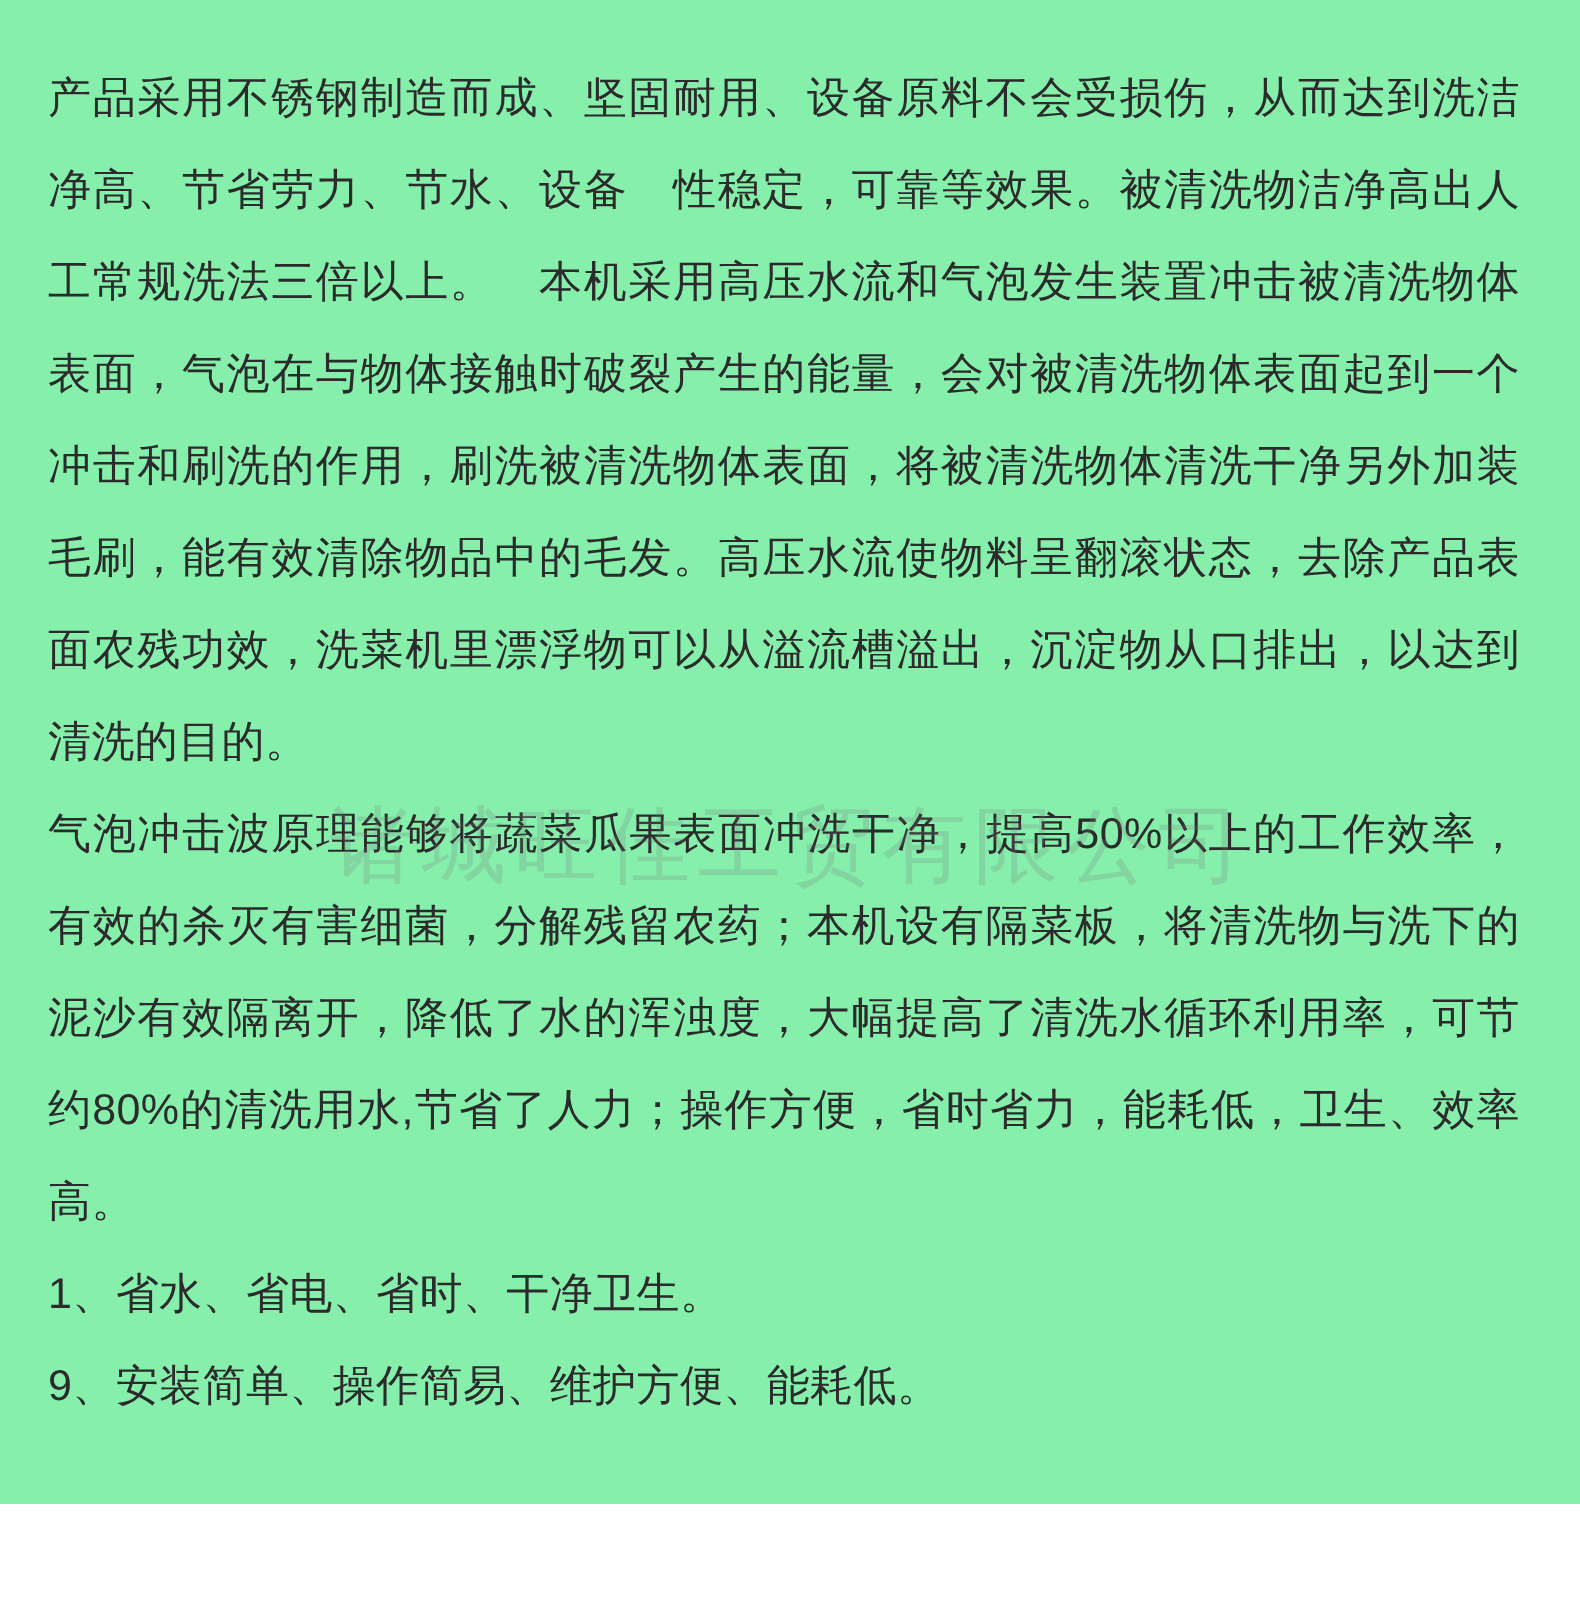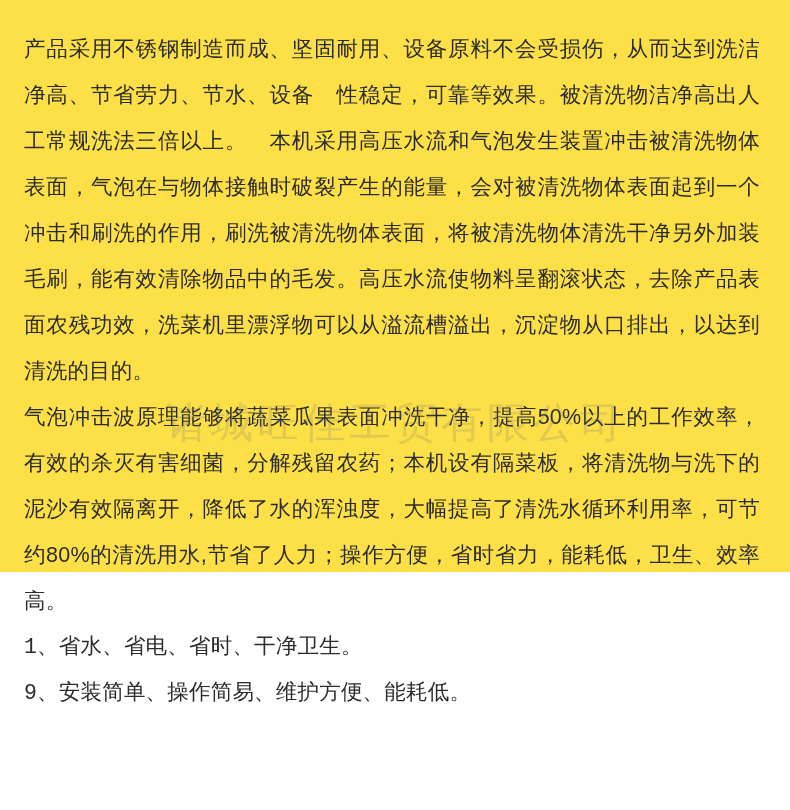"产品采用不锈钢制造而成、坚固耐用、设备原料不会受损伤，从而达到洗洁净高、节省劳力" .page { background: #fde047 -> #86efac; height: 572px -> 752px }
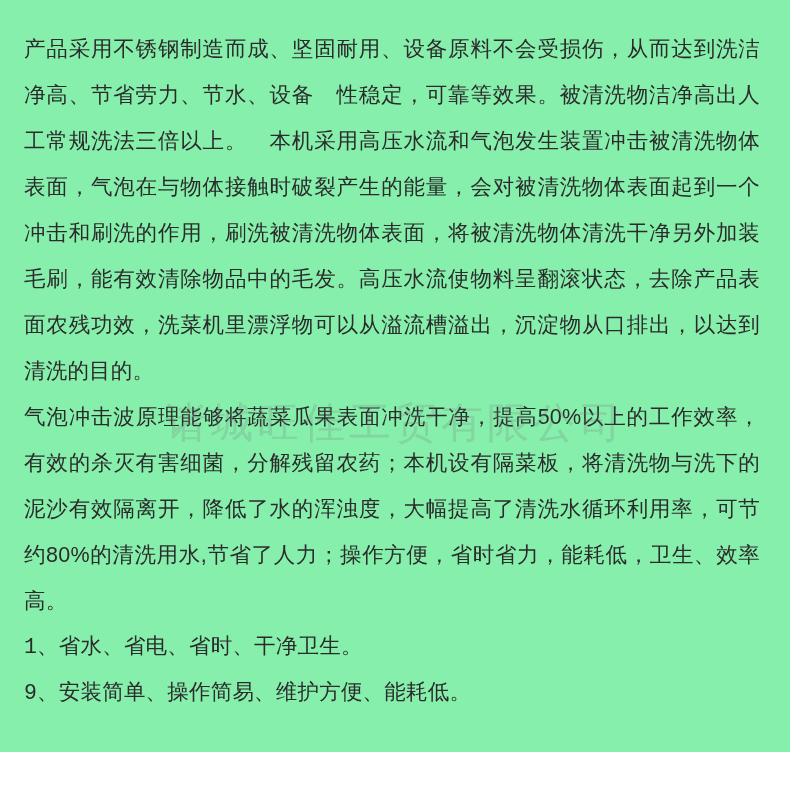"1、省水、省电、省时、干净卫生。" .list-item { font-family: Liberation Mono, monospace -> none }
